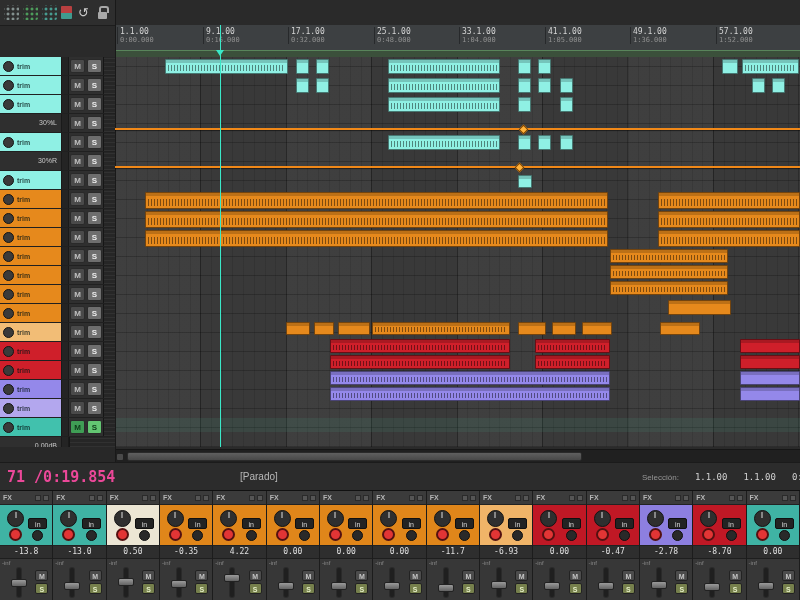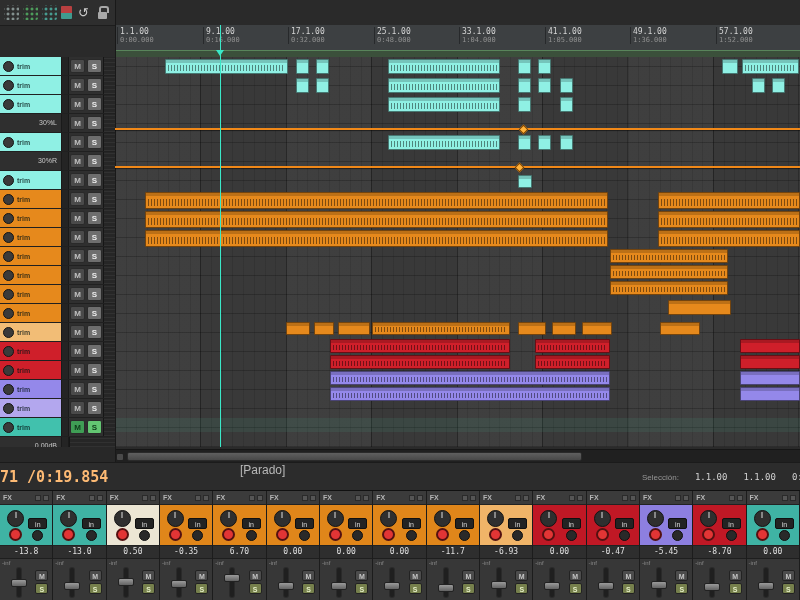"71 /0:19.854" .bigpos { color: #fdba74 -> #ec4899; left: 0 -> 7px }
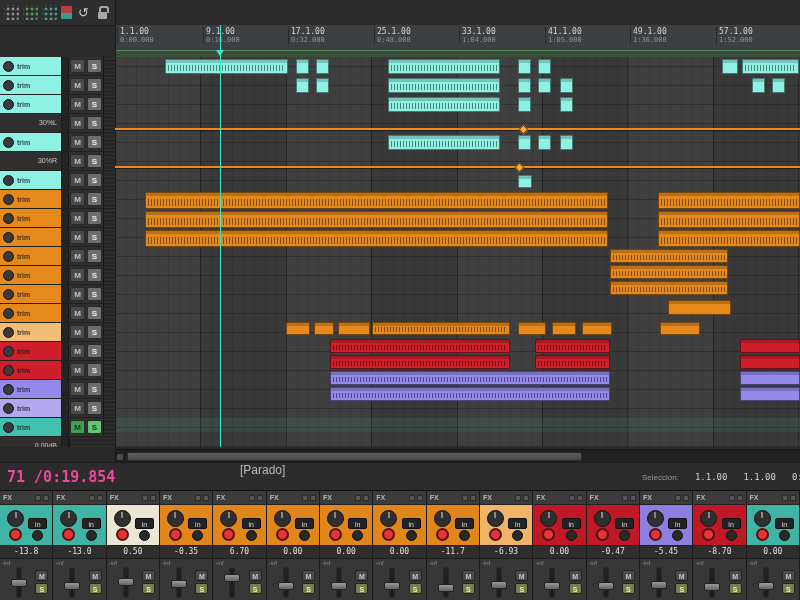"[Parado]" .status { font-size: 12px -> 10px; top: 0 -> 8px }
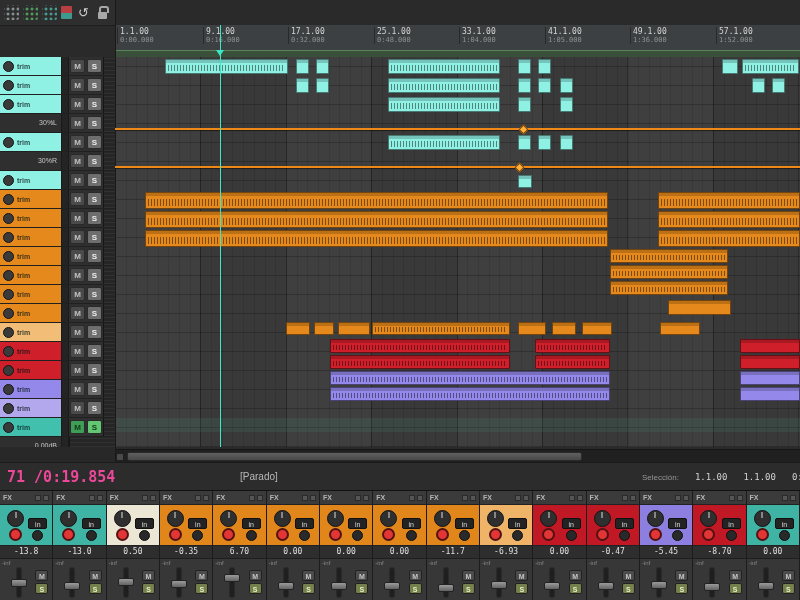"6.70" div.valrow { text: 6.70 -> 4.22 }
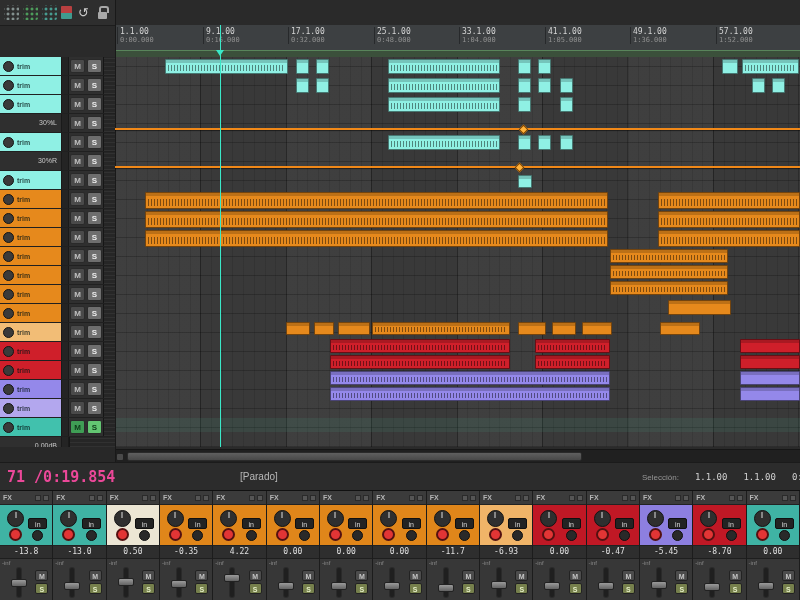"-5.45" div.valrow { text: -5.45 -> -2.78 }
